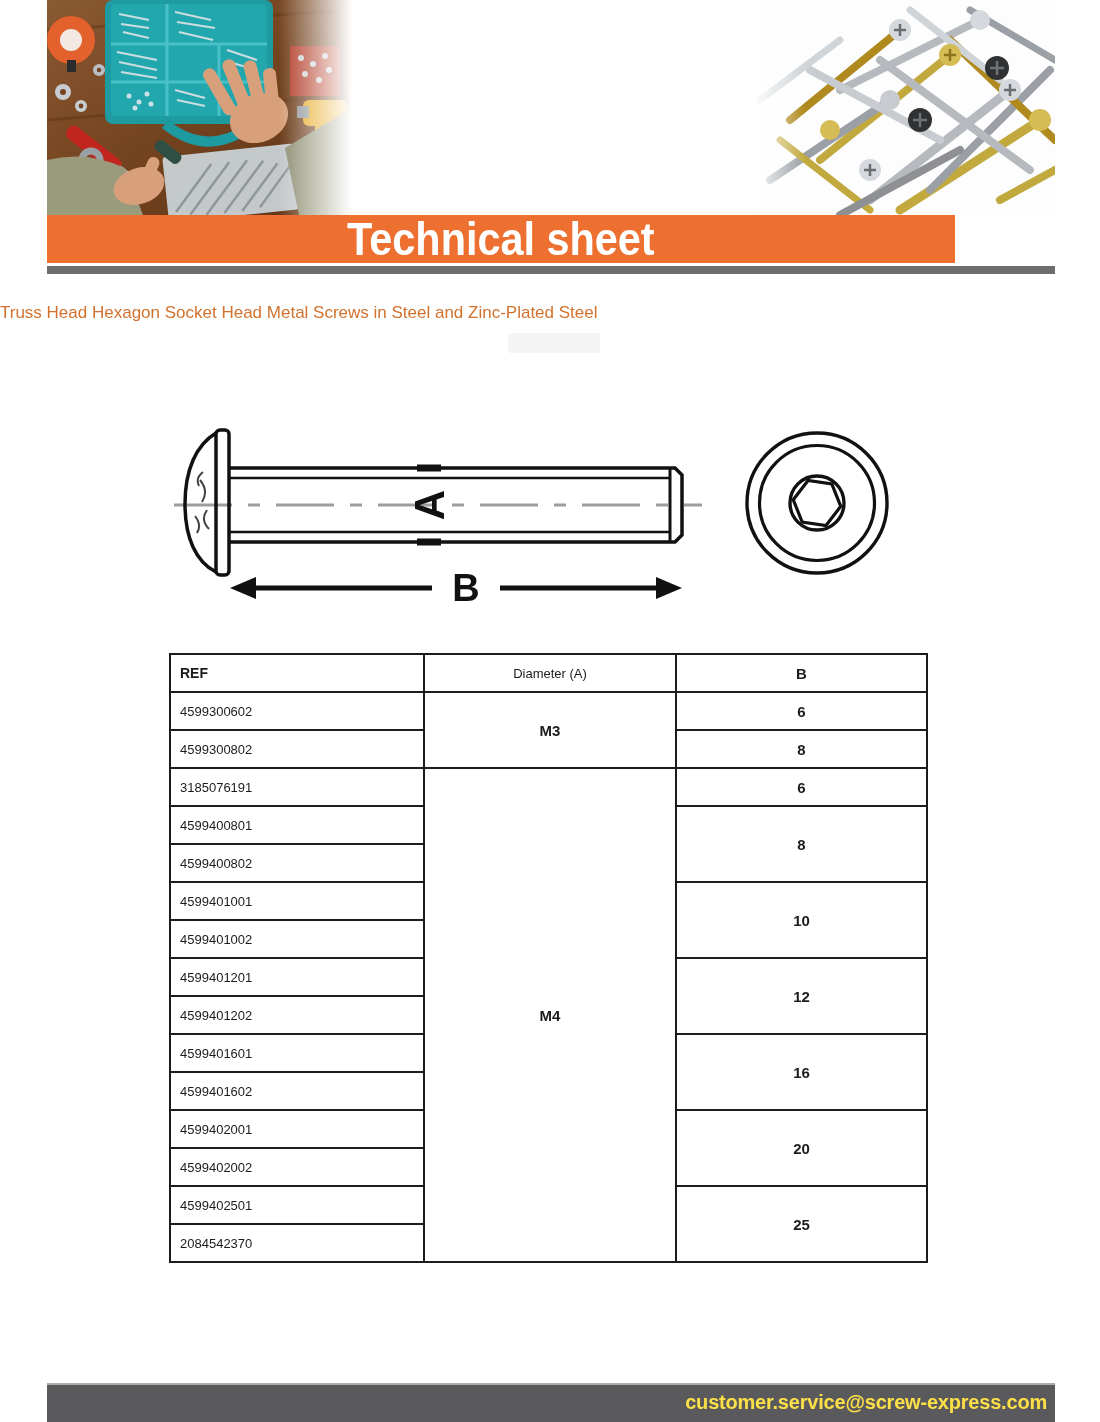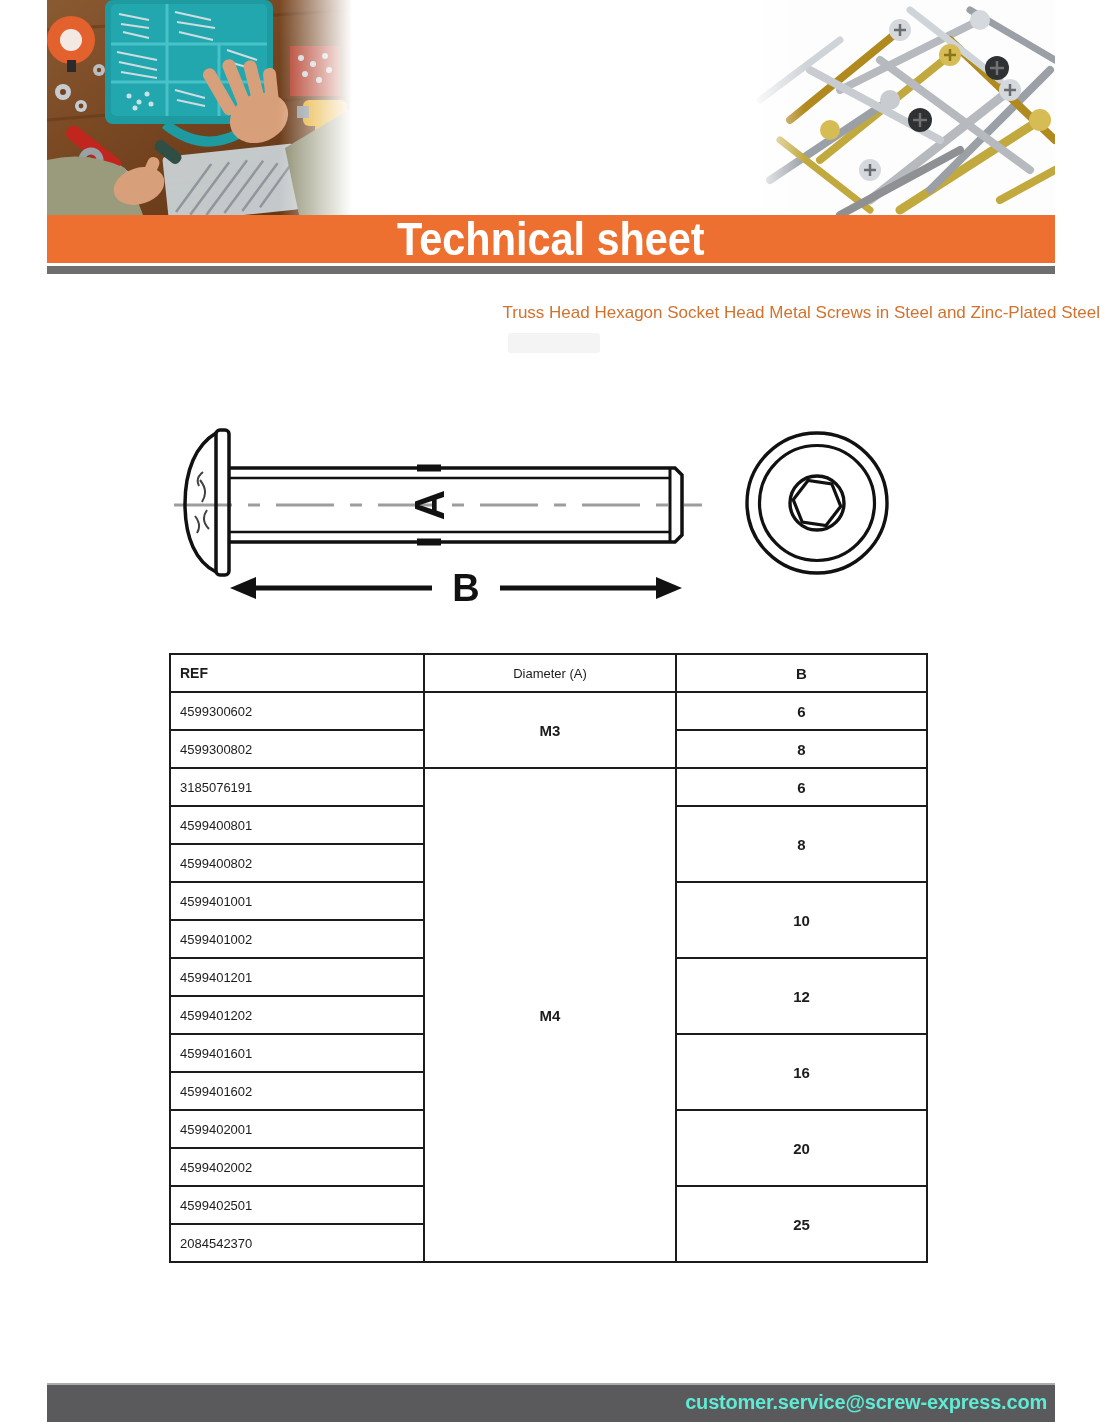"Technical sheet" .banner { width: 1008px -> 908px }
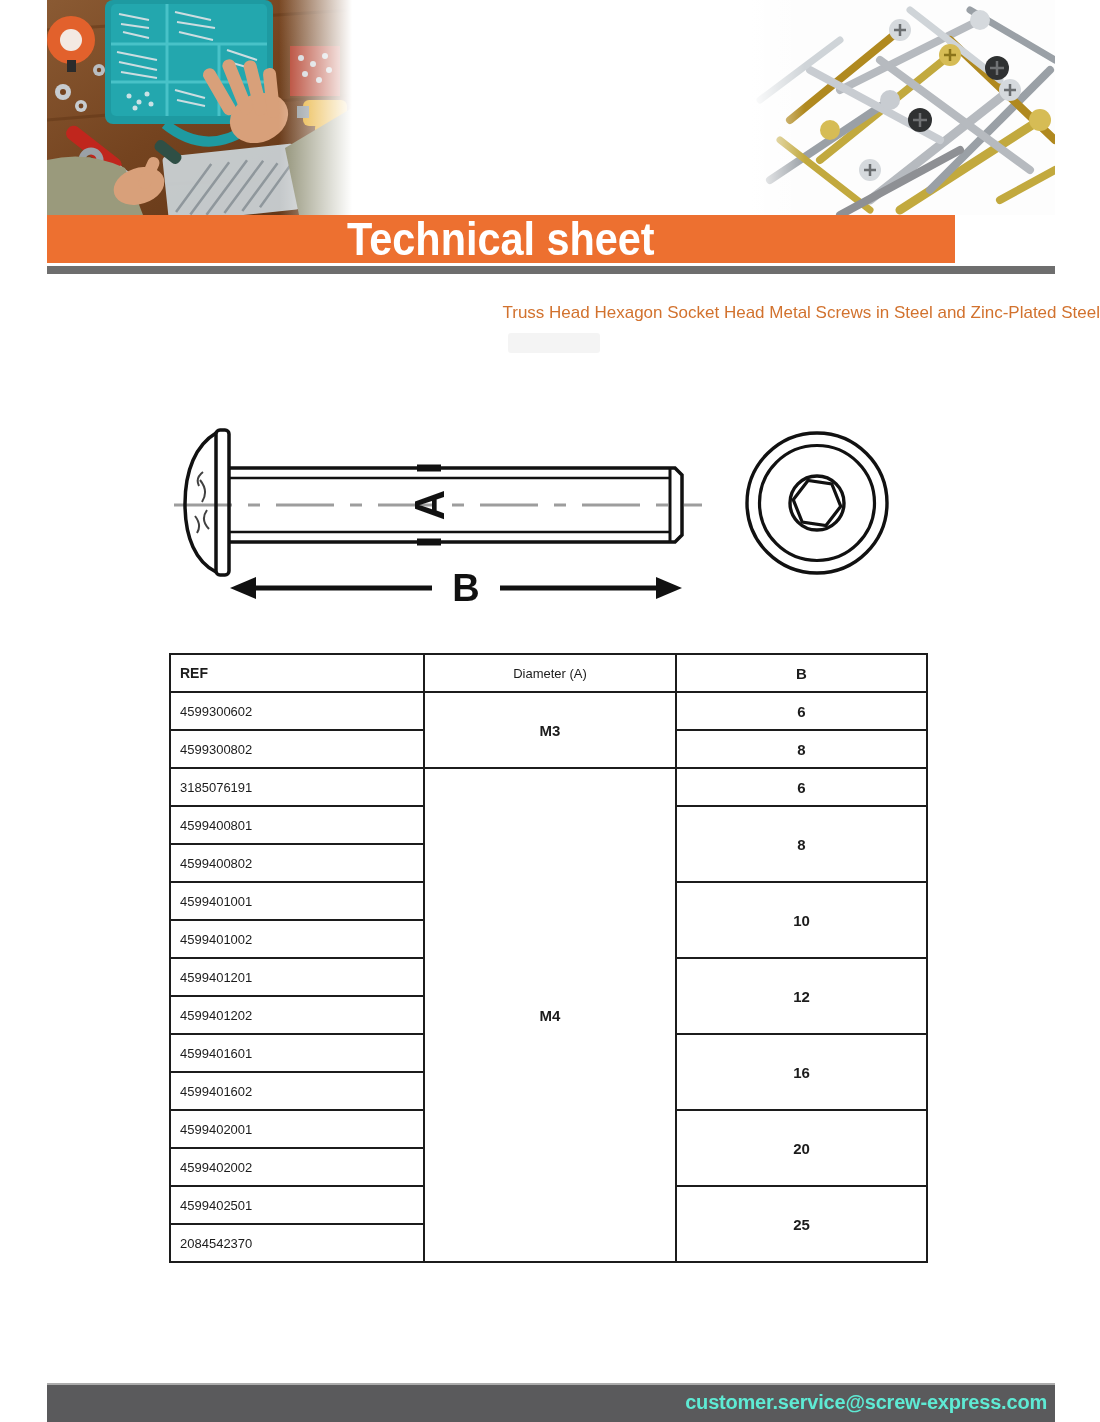"Truss Head Hexagon Socket Head" .subtitle { text-align: right -> left }
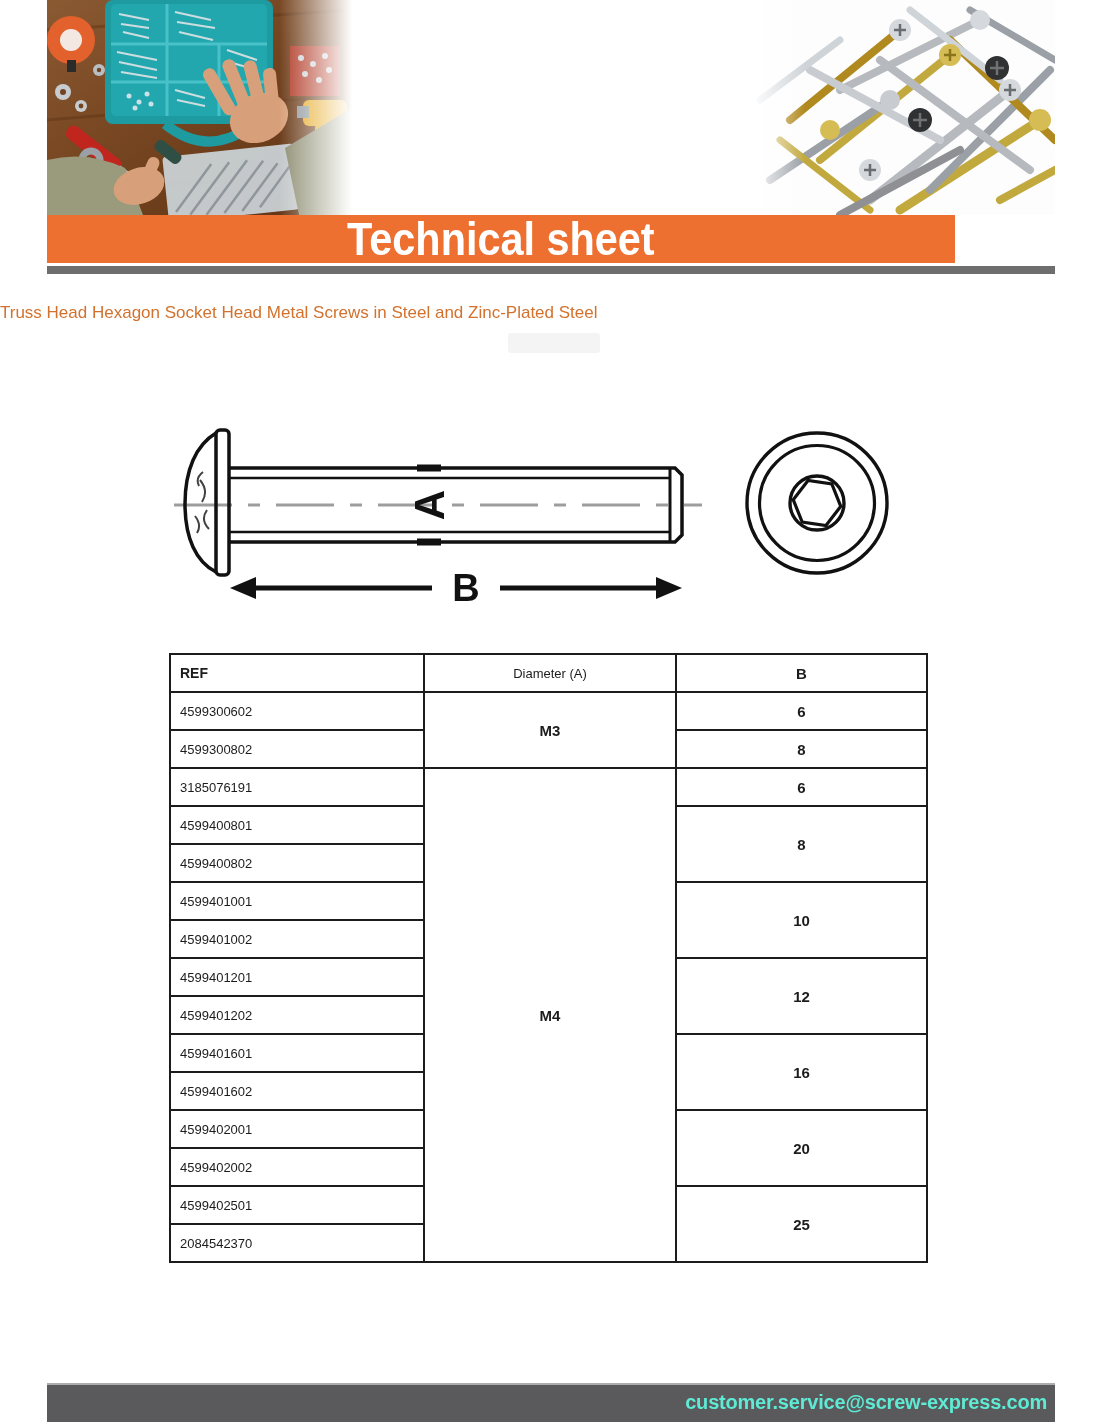"customer.service@screw-express.com" .footer { color: #5eead4 -> #fde047 }
